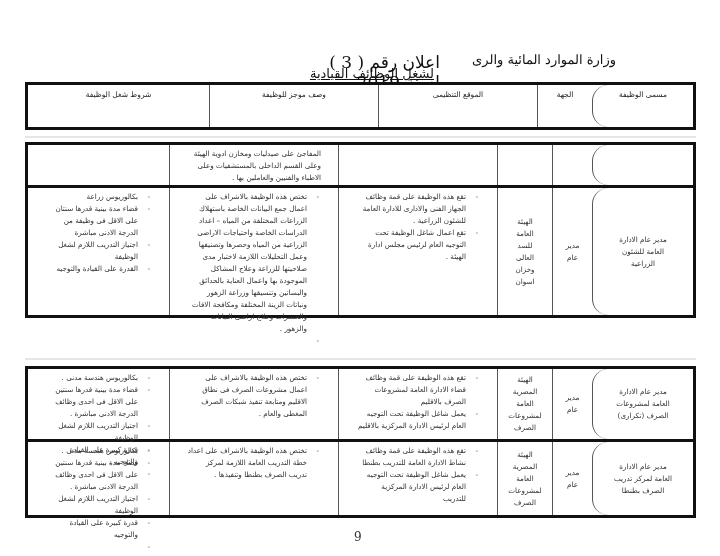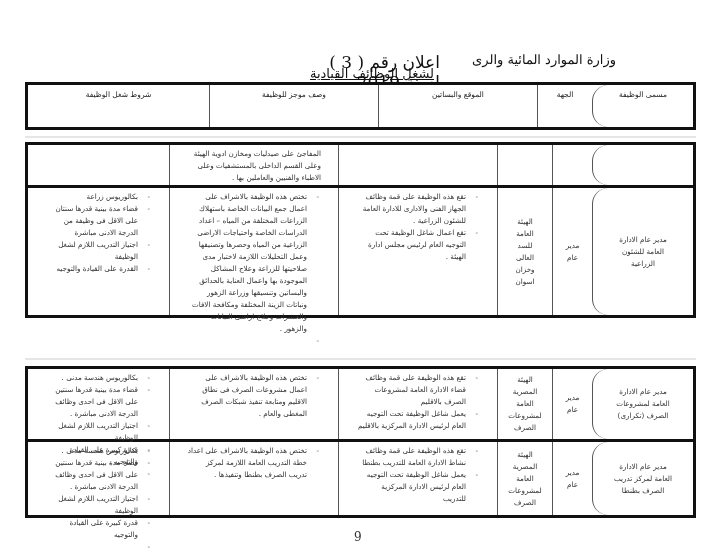"الموقع والبساتين" div.cell { text: والبساتين -> التنظيمى }
